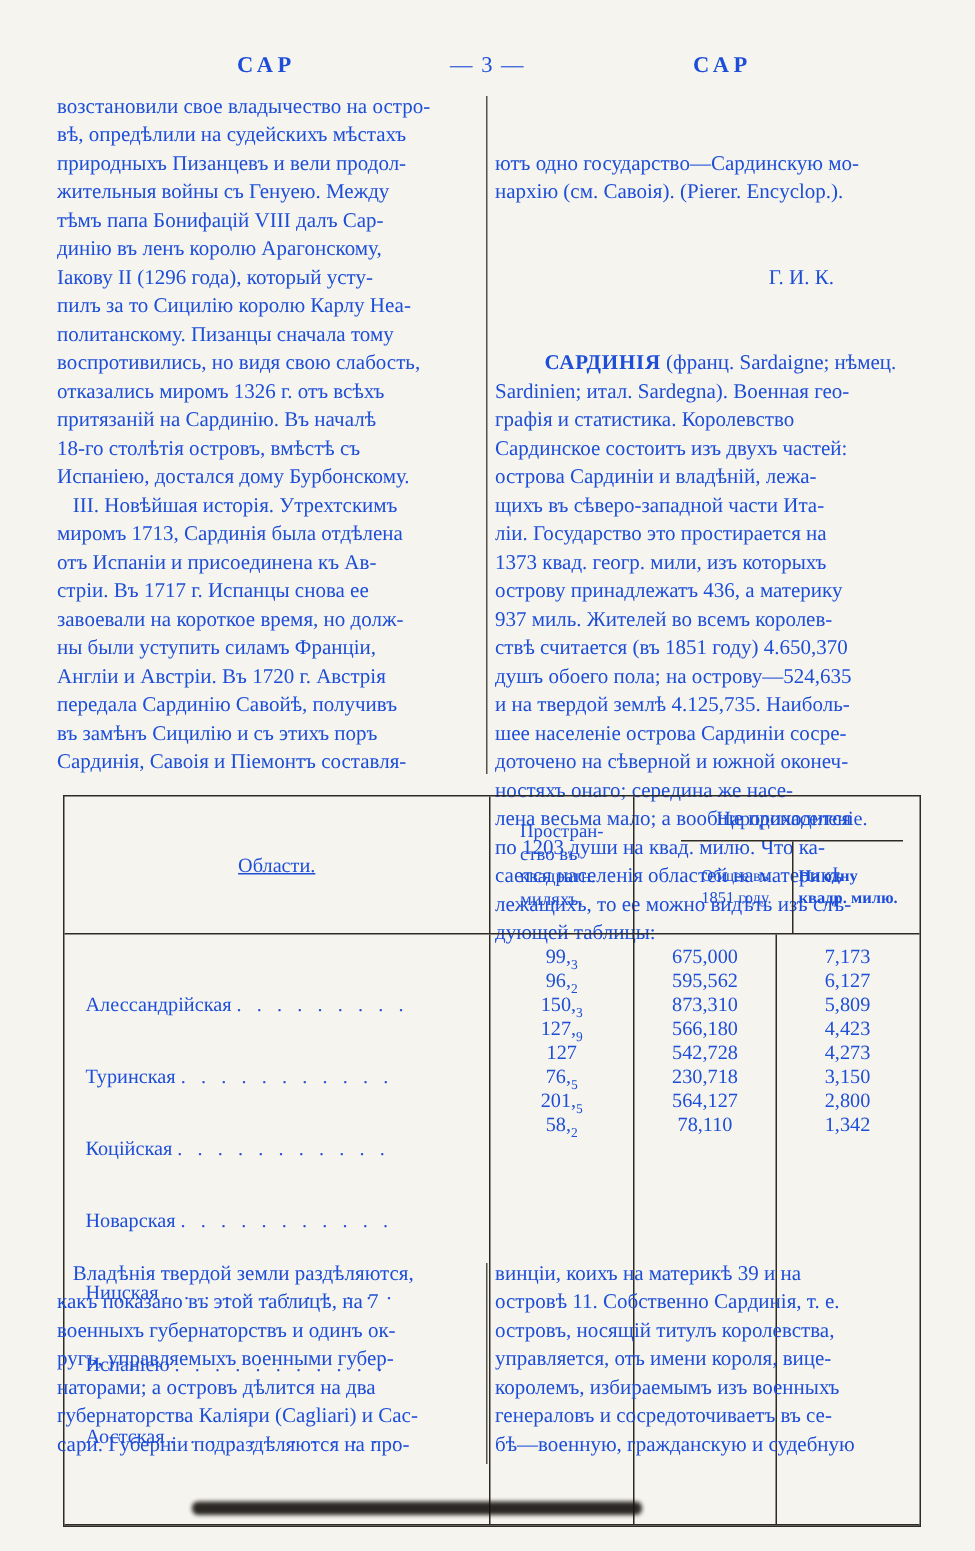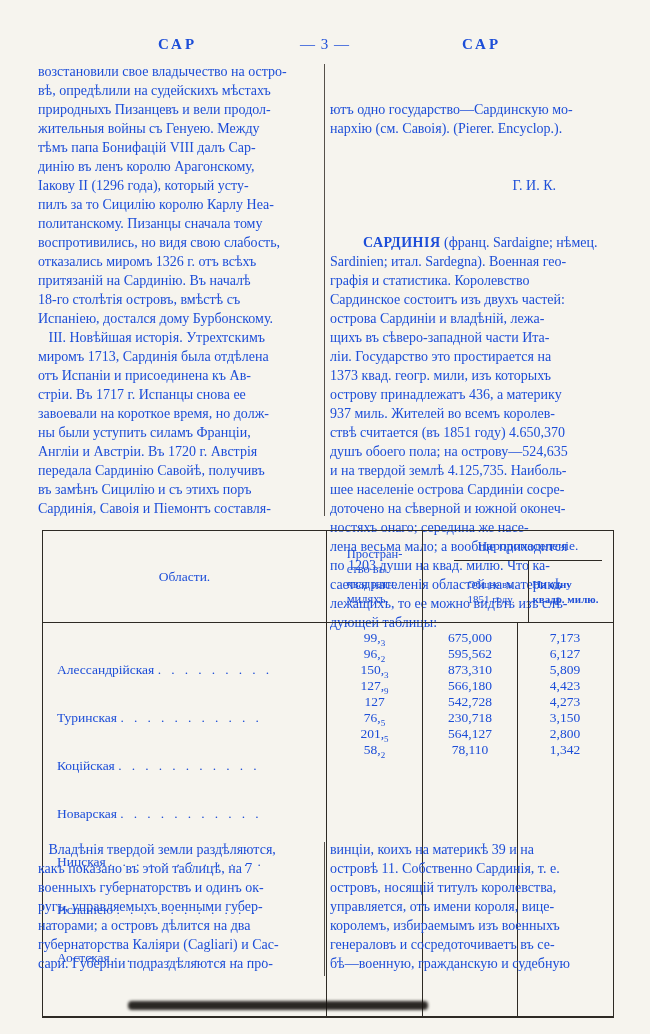"Области." .hc1 { text-decoration: none -> underline }
